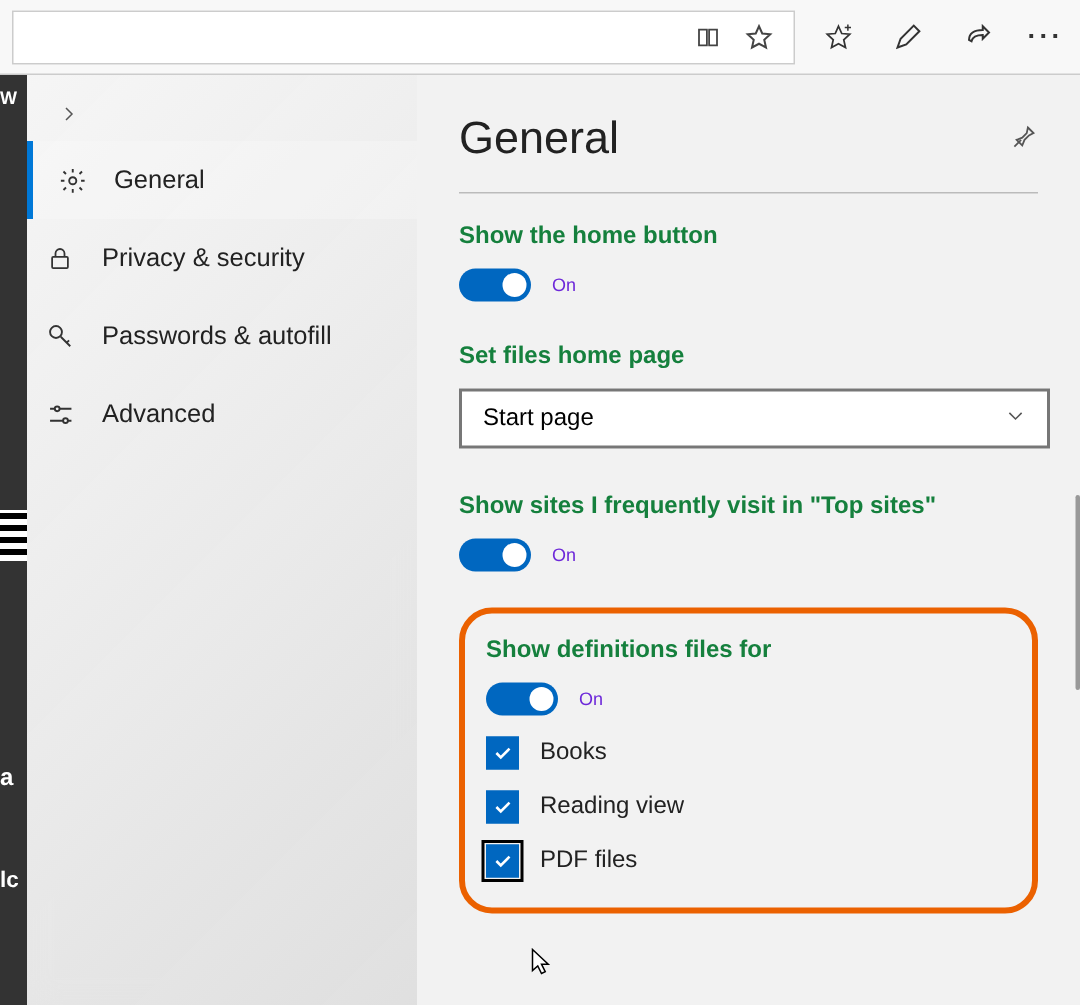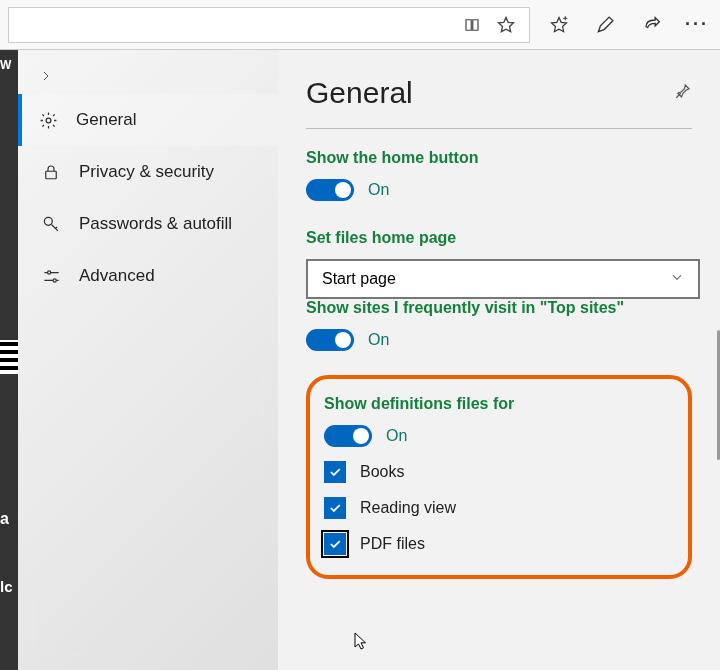"Privacy & security" .nav-item { padding-left: 23px -> 12px }
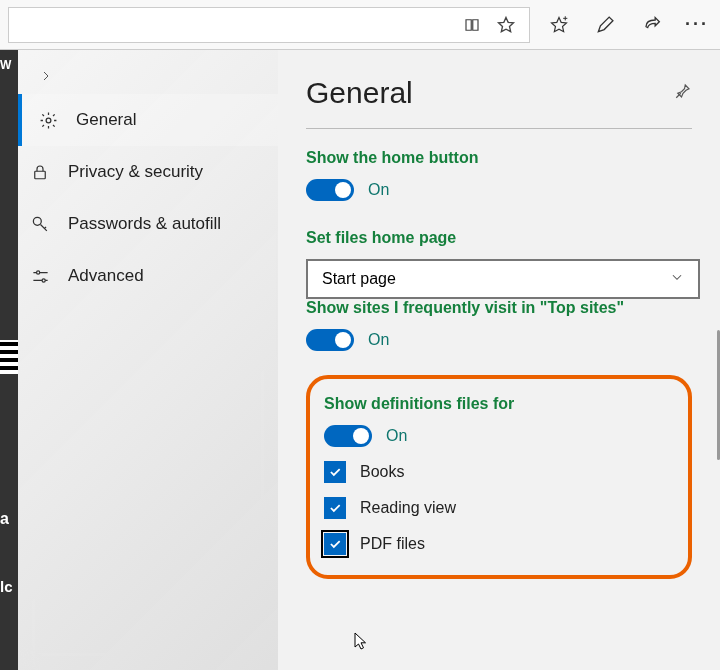"On" .toggle-state { color: #0f766e -> #6d28d9; font-size: 16px -> 12px }
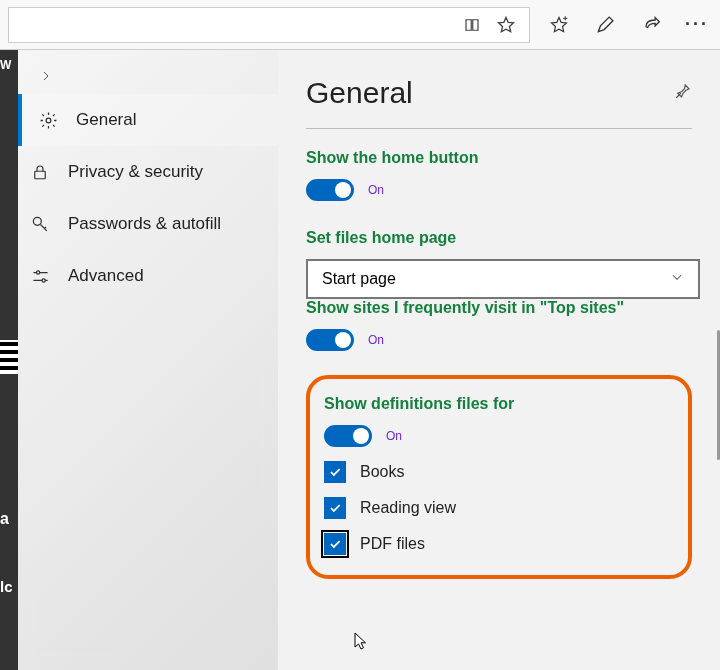"Start page" .select-box { margin-bottom: none -> 30px }
